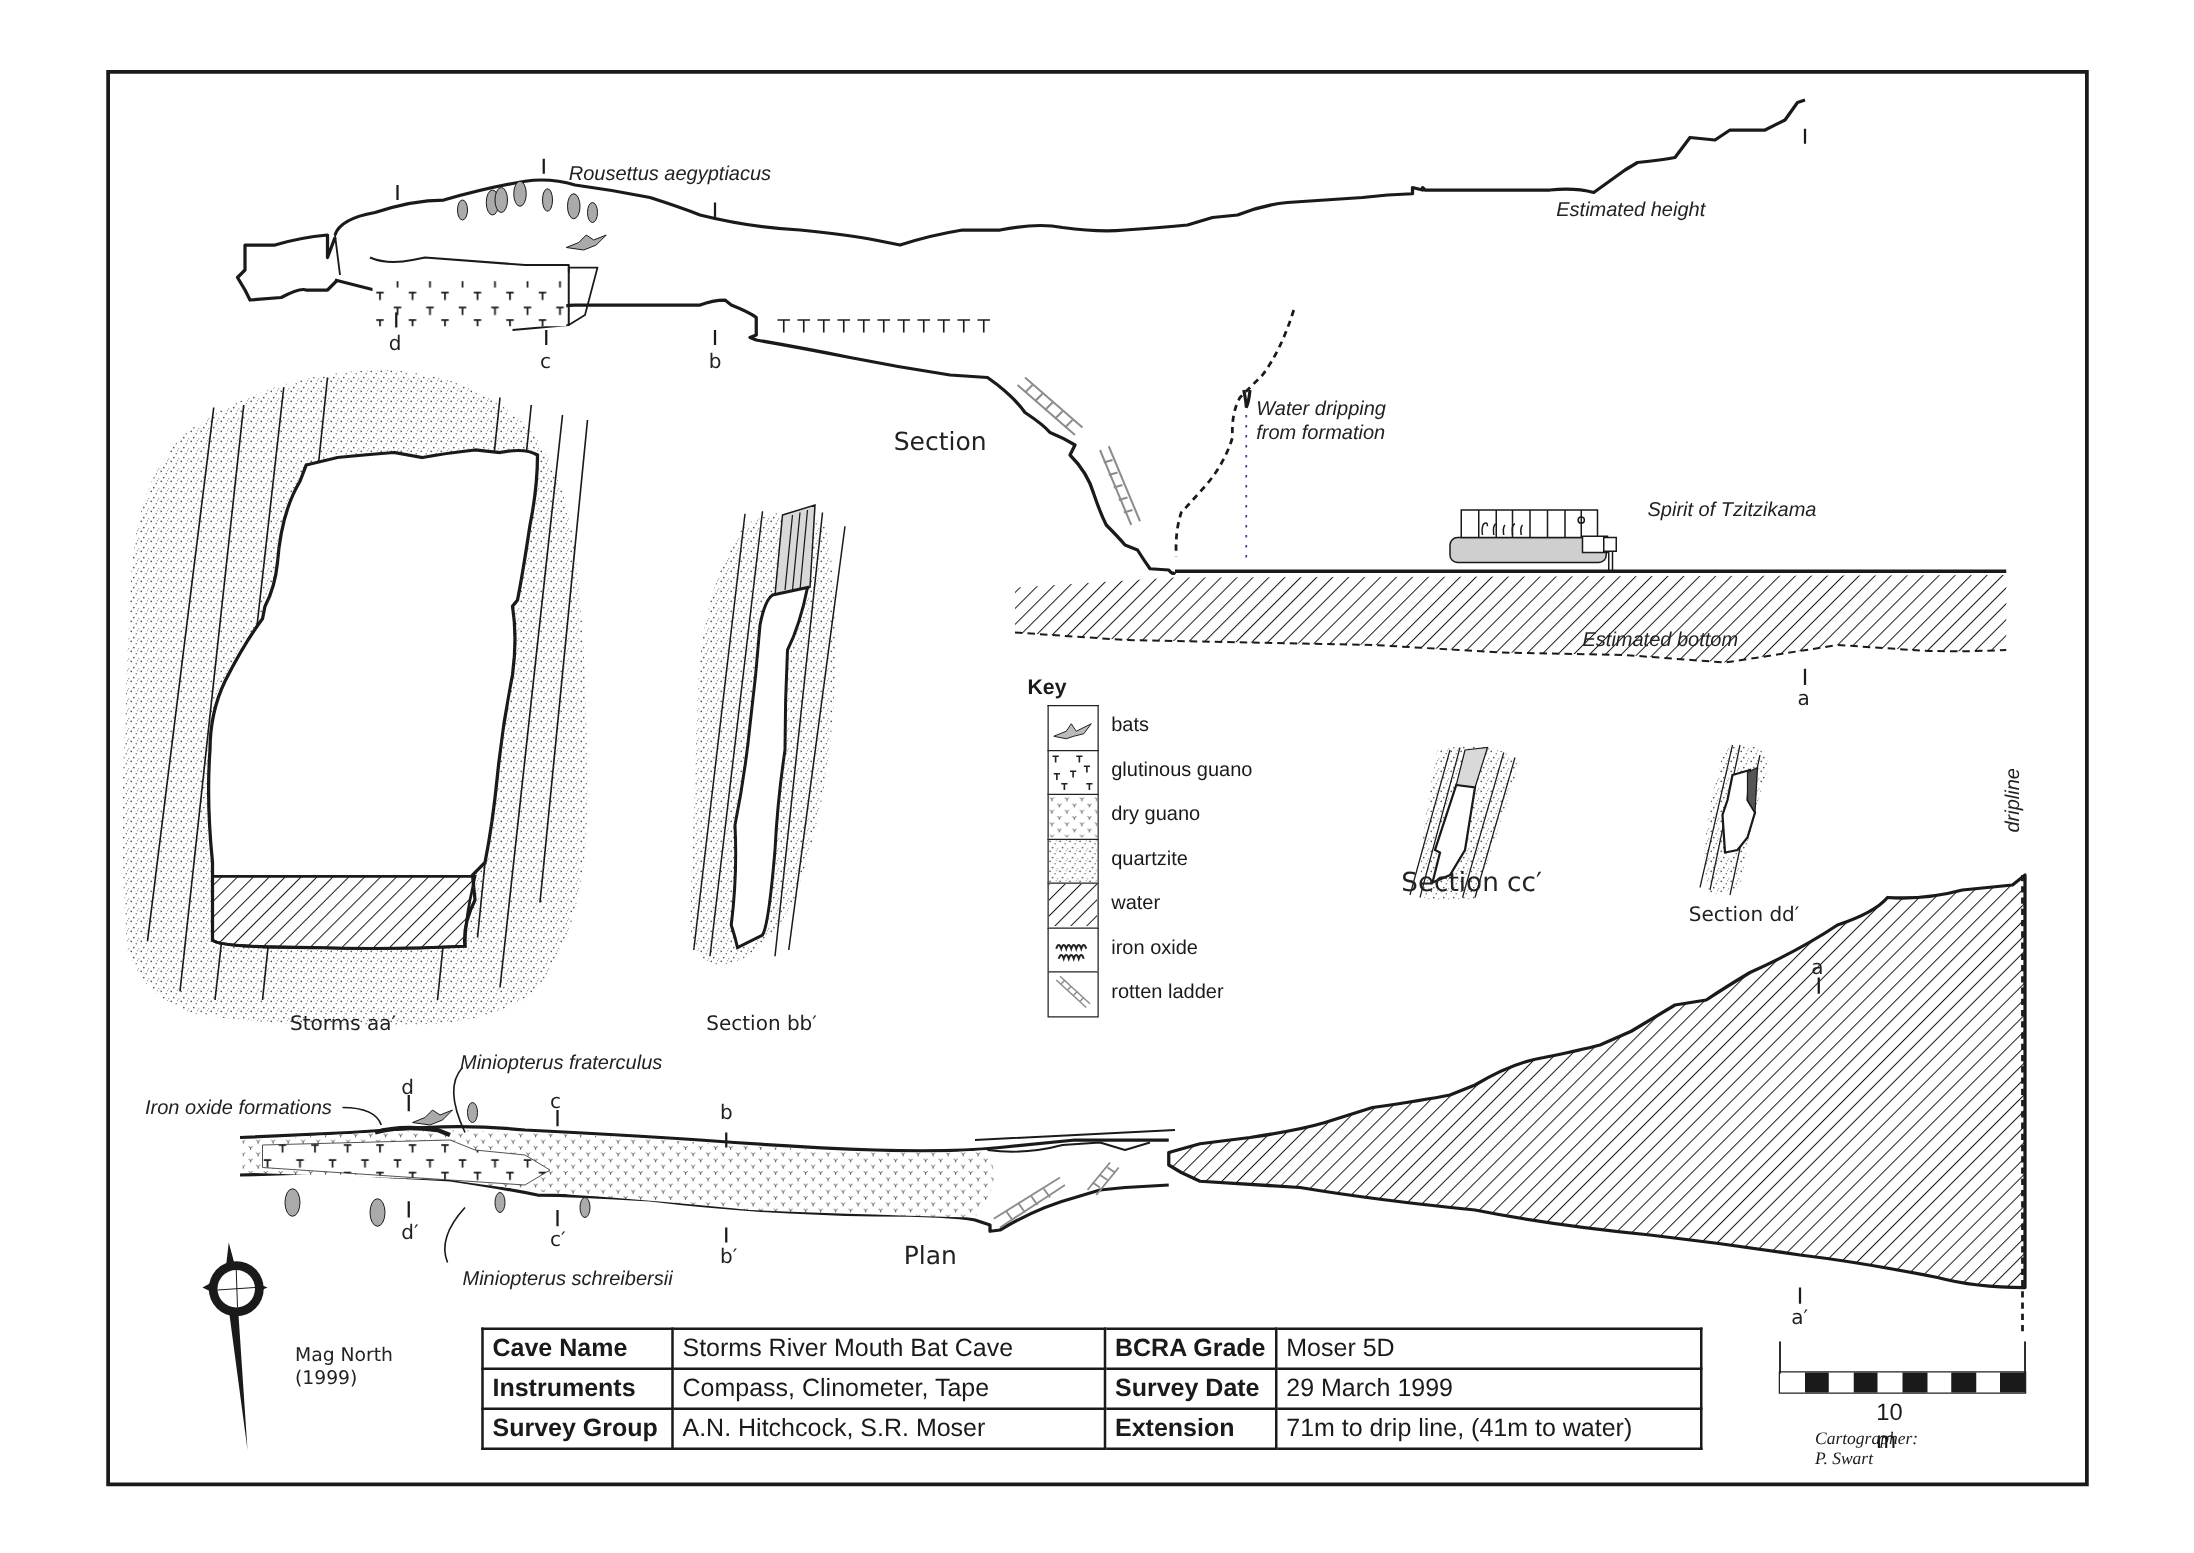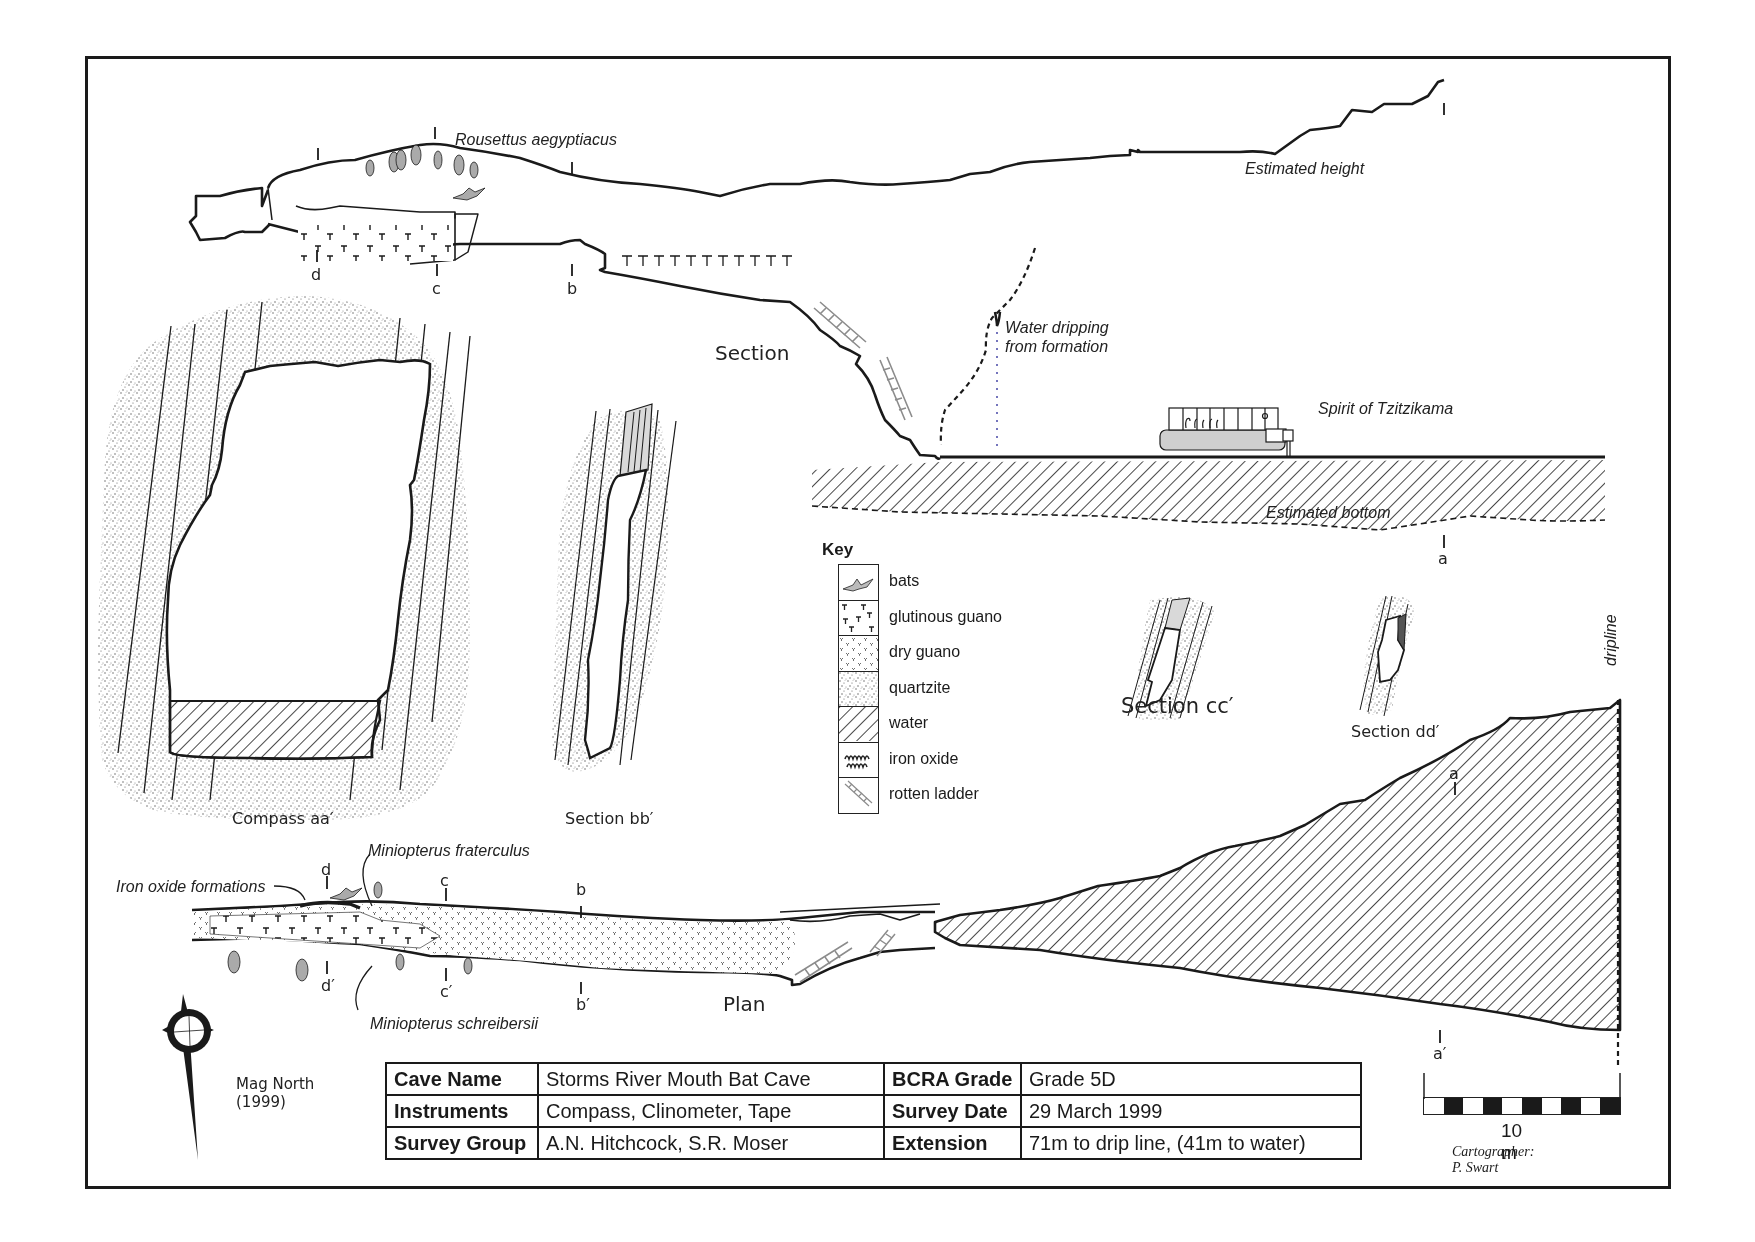"Compass aa′" div.lbl { text: Compass -> Storms }
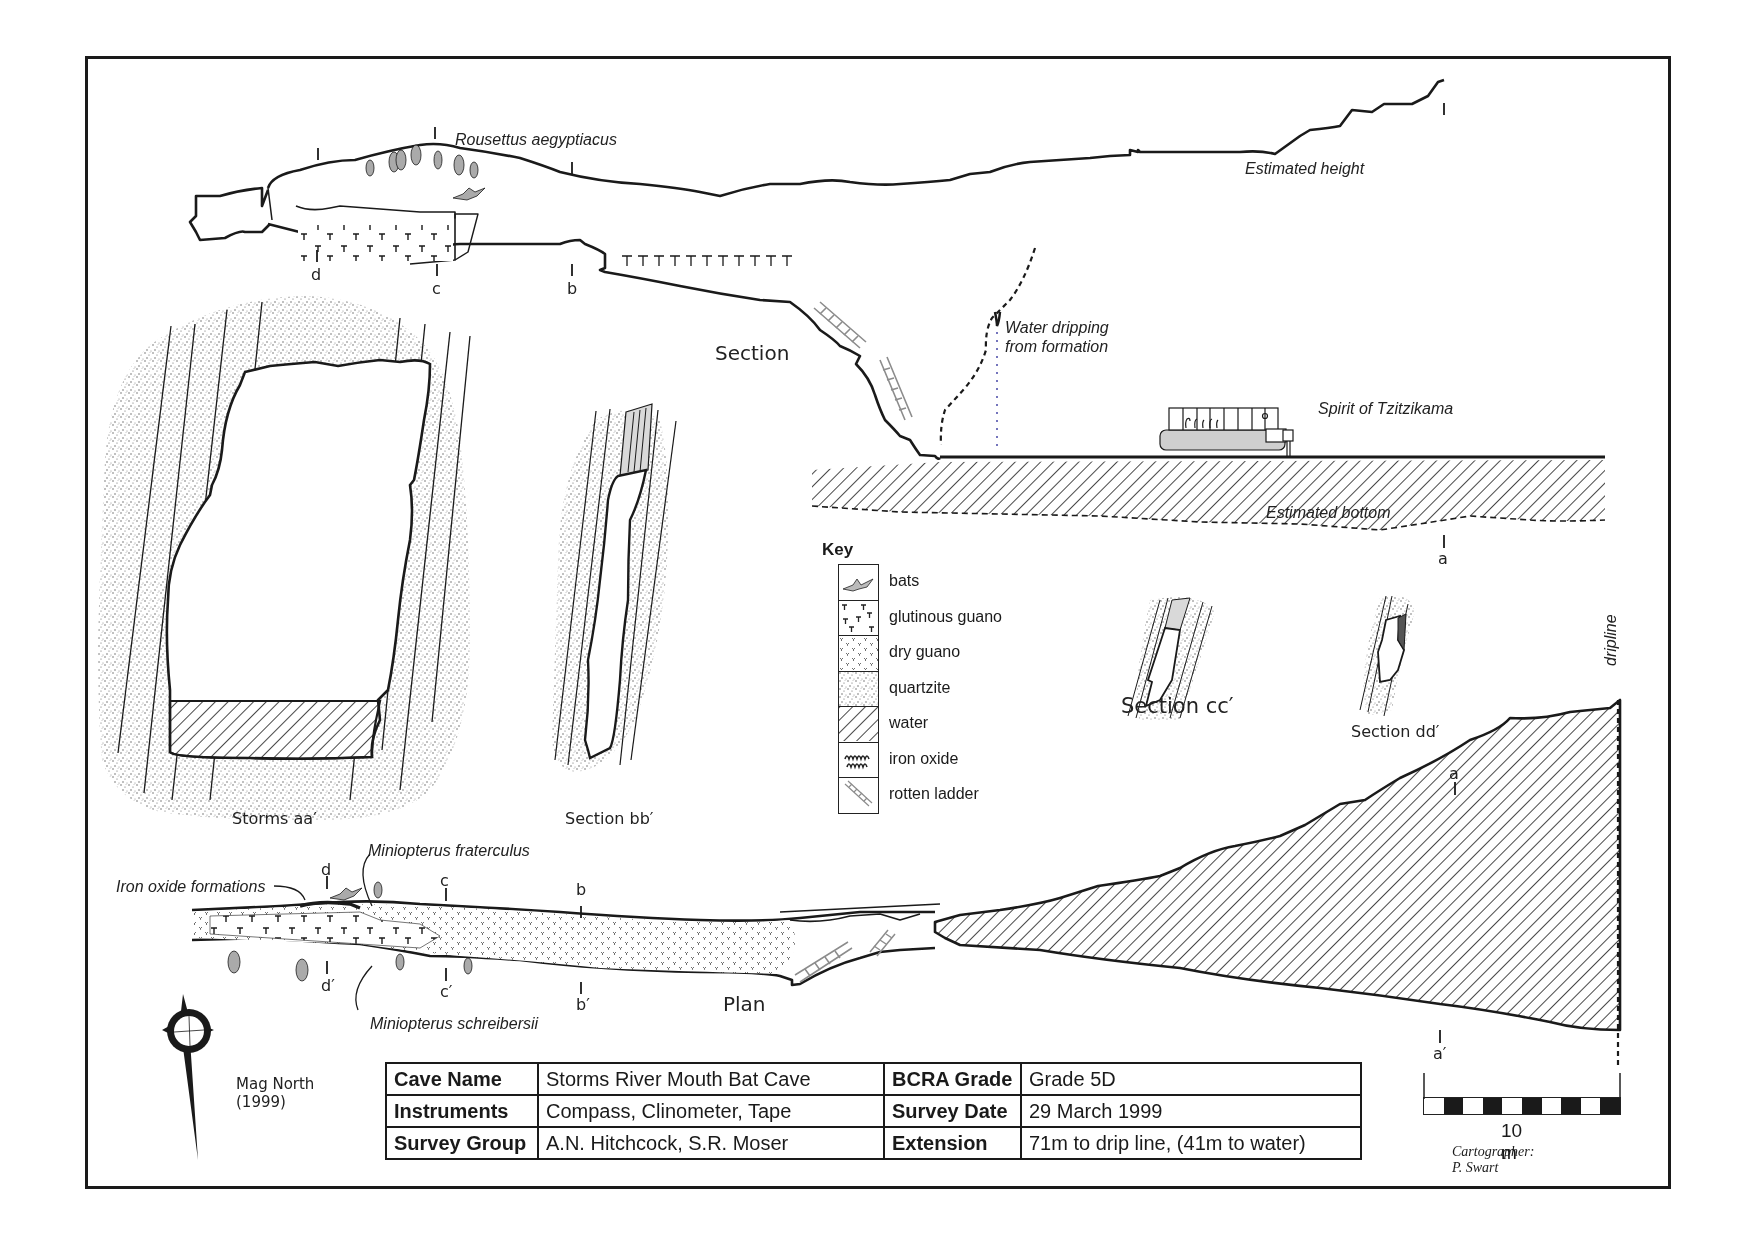"Grade 5D" td { text: Grade -> Moser }
